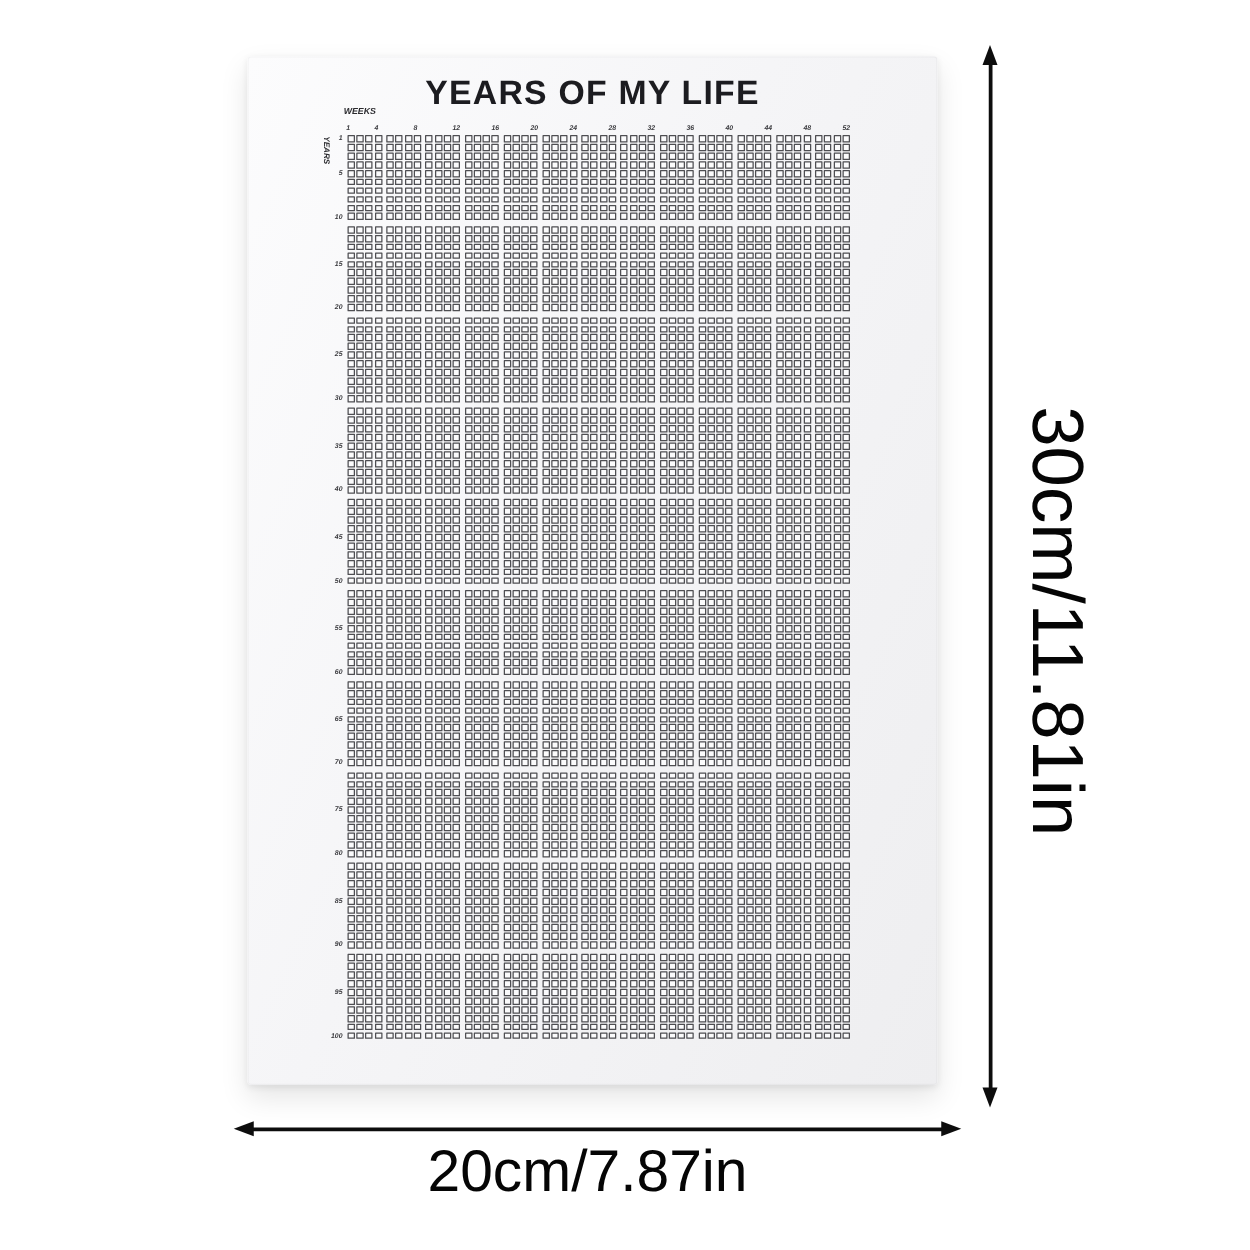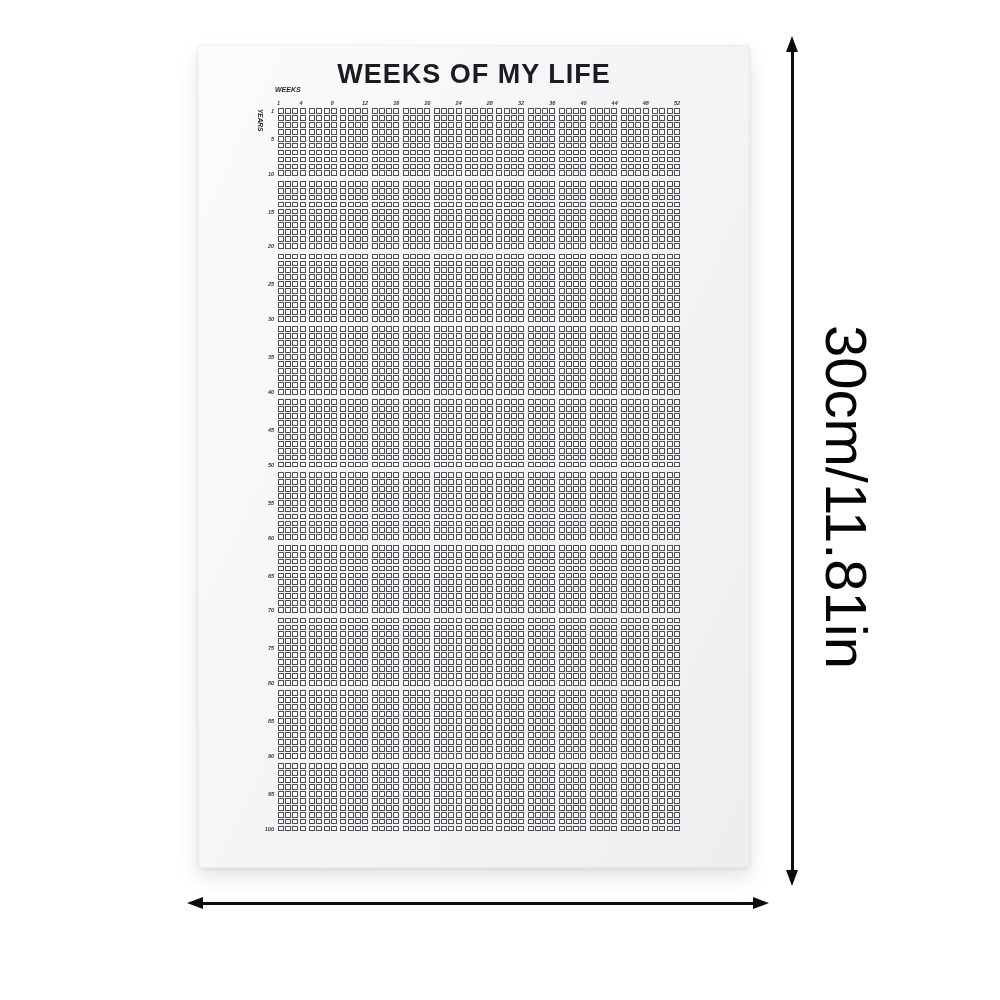"WEEKS OF MY LIFE" div.poster-title { text: WEEKS -> YEARS }
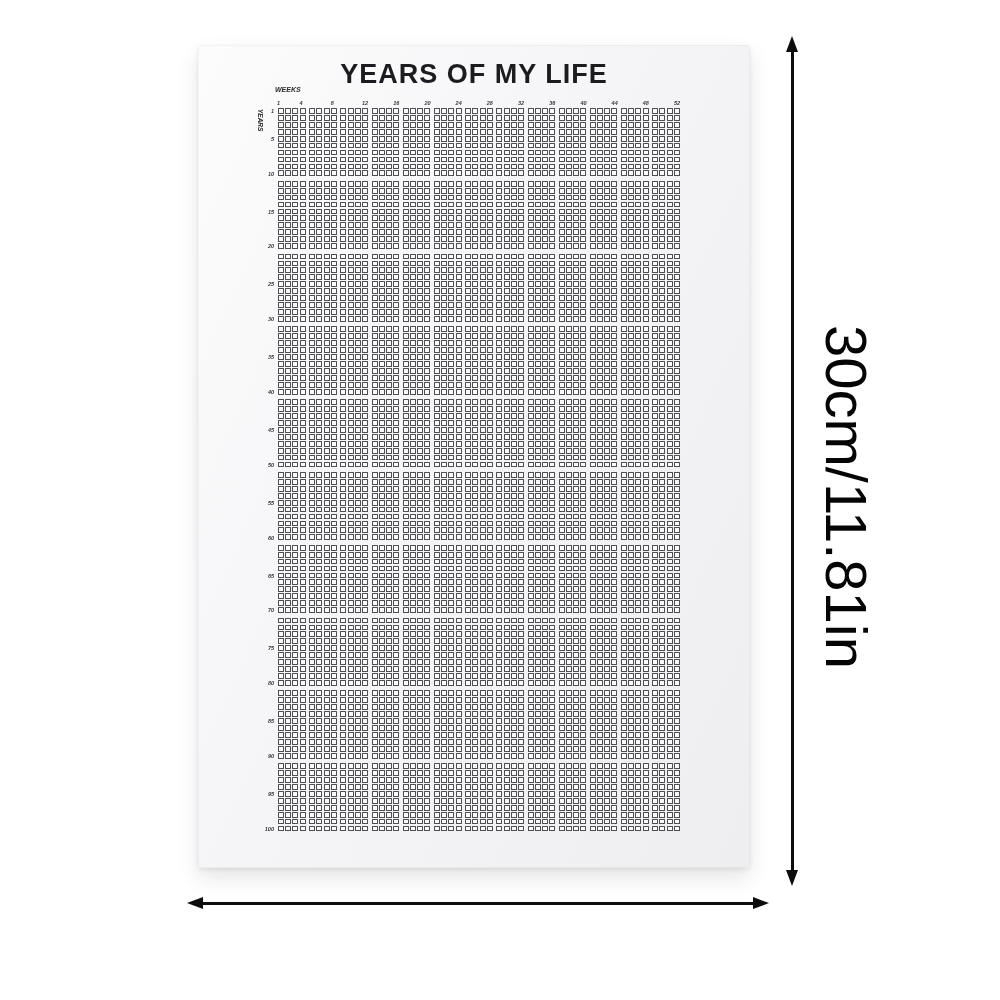"20cm/7.87in" div.width-label { html: none -> <div>20cm/7.87in</div> }
